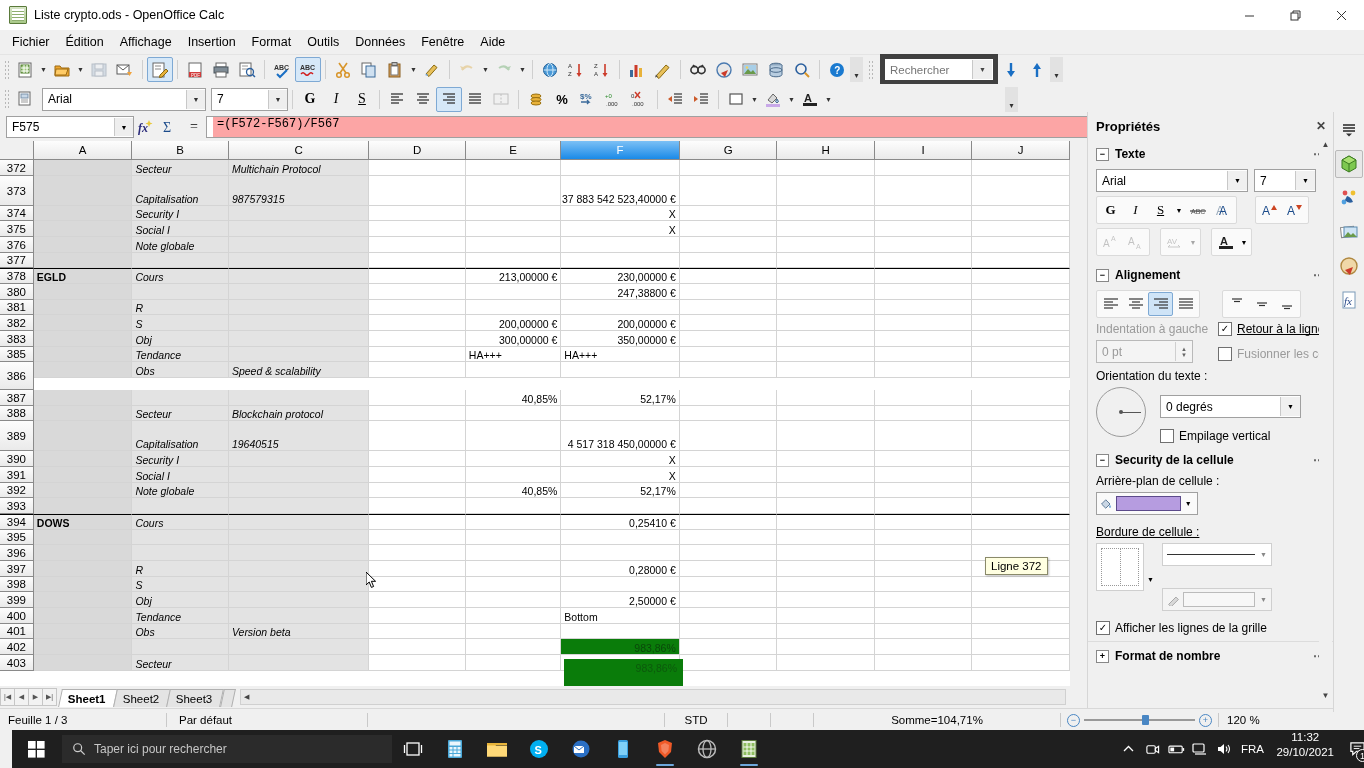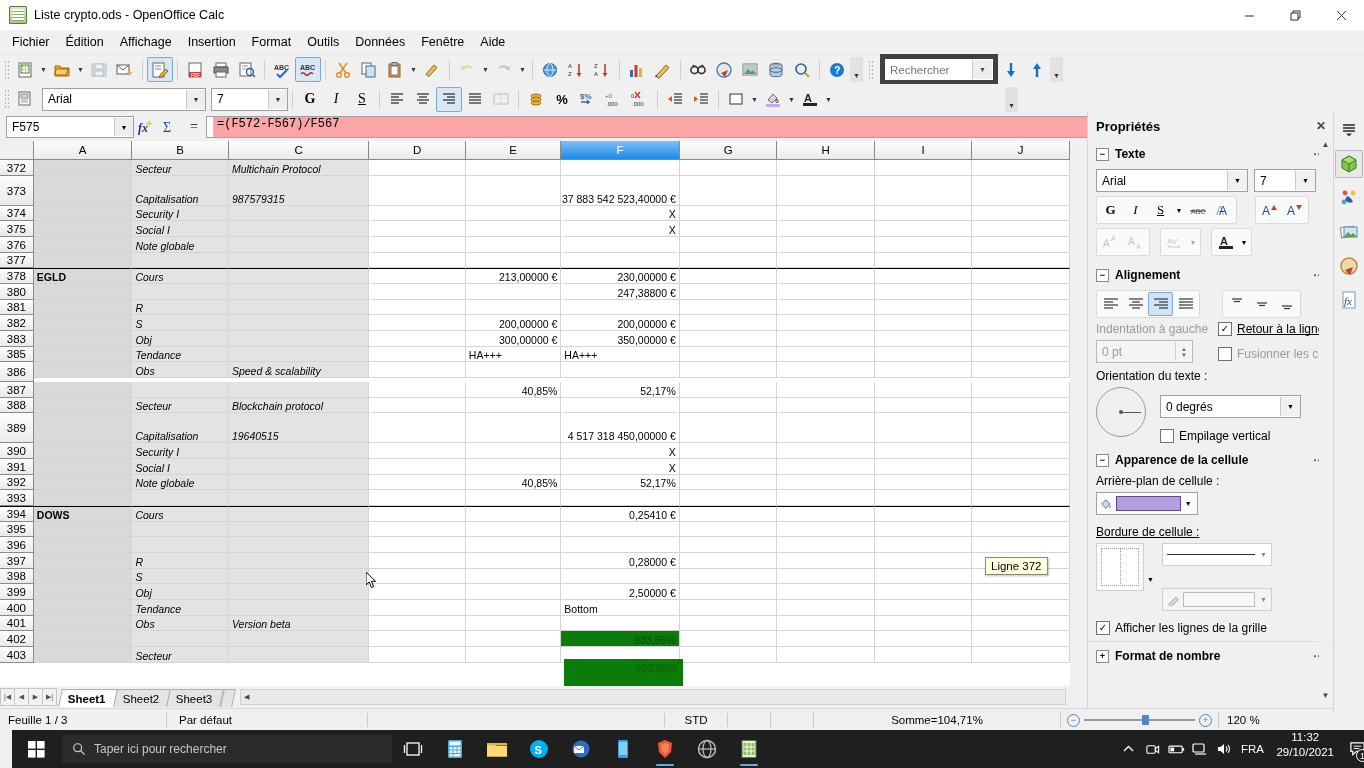"386" div.rh { height: 20px -> 28px }
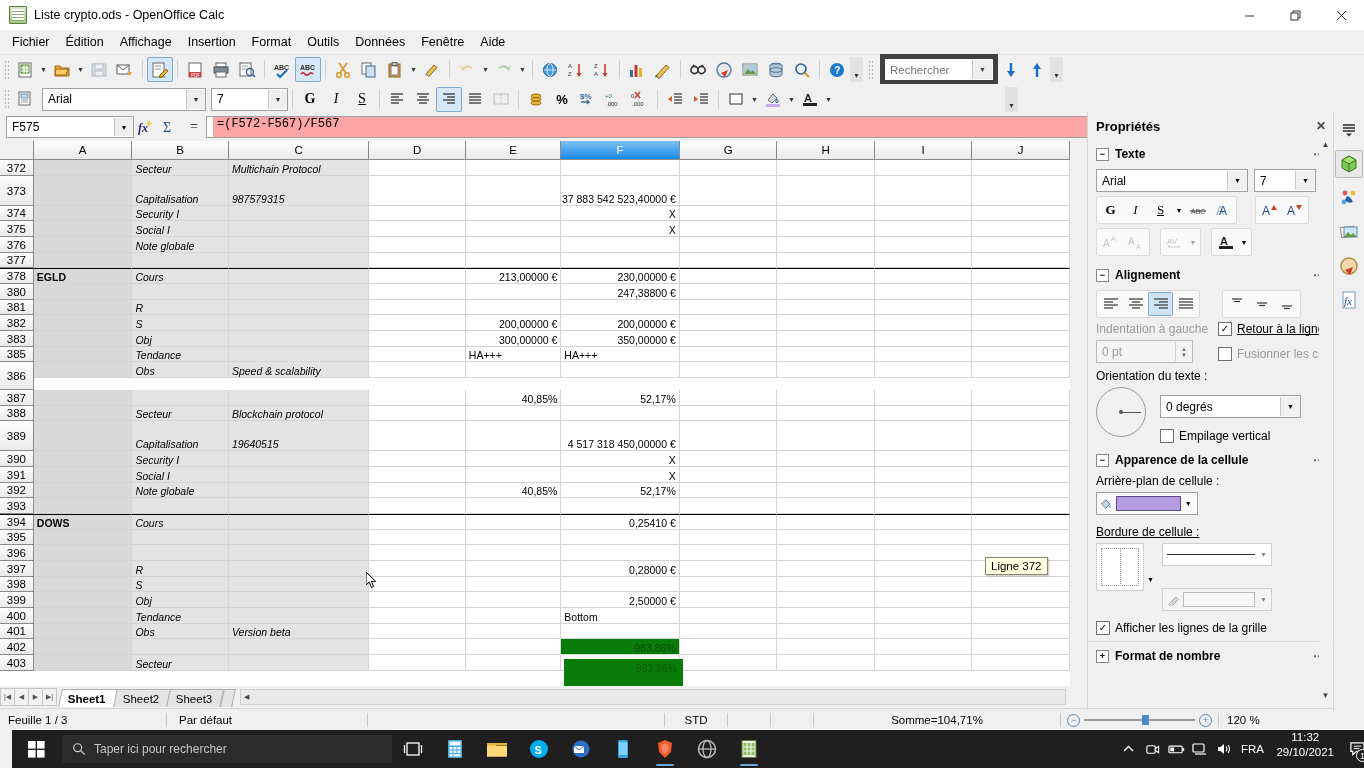"Apparence de la cellule" span { text: Apparence -> Security }
